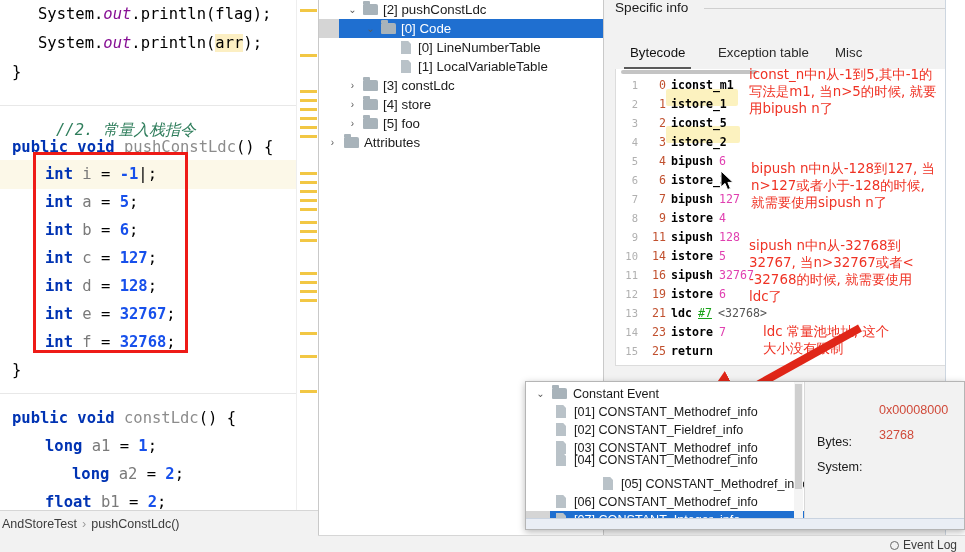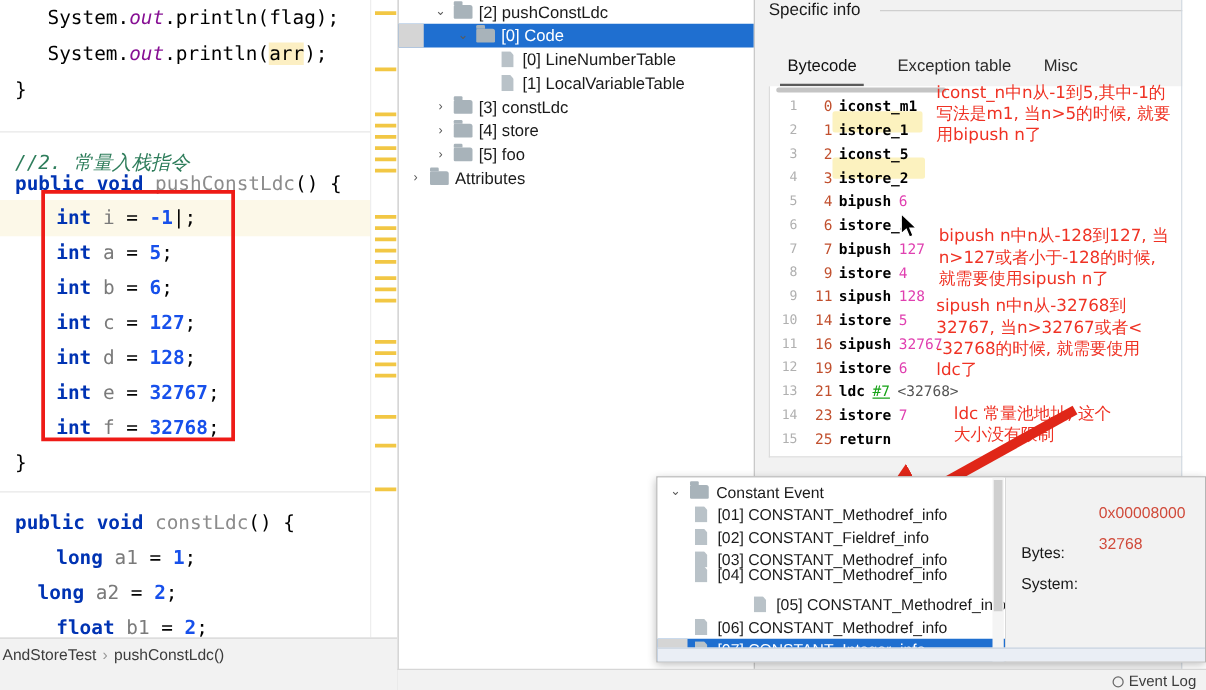"//2. 常量入栈指令" div.code-line { margin-left: none -> 44px }
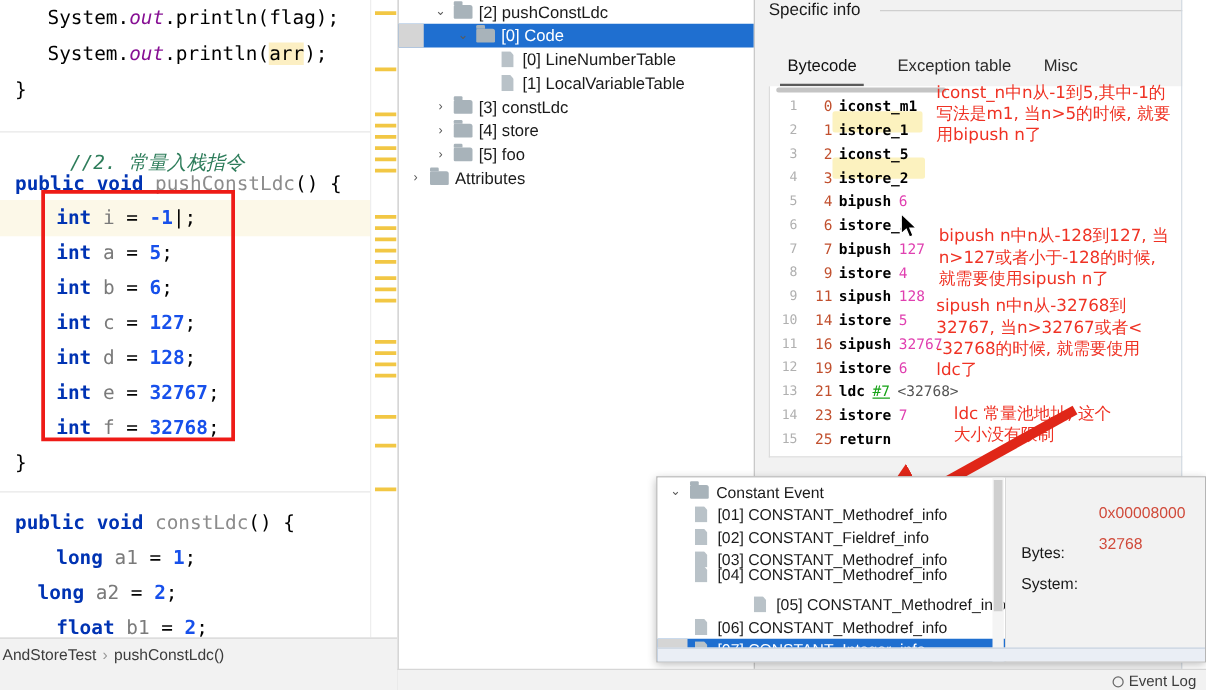"bipush n中n从-128到127, 当" div.note { top: 181px -> 160px }
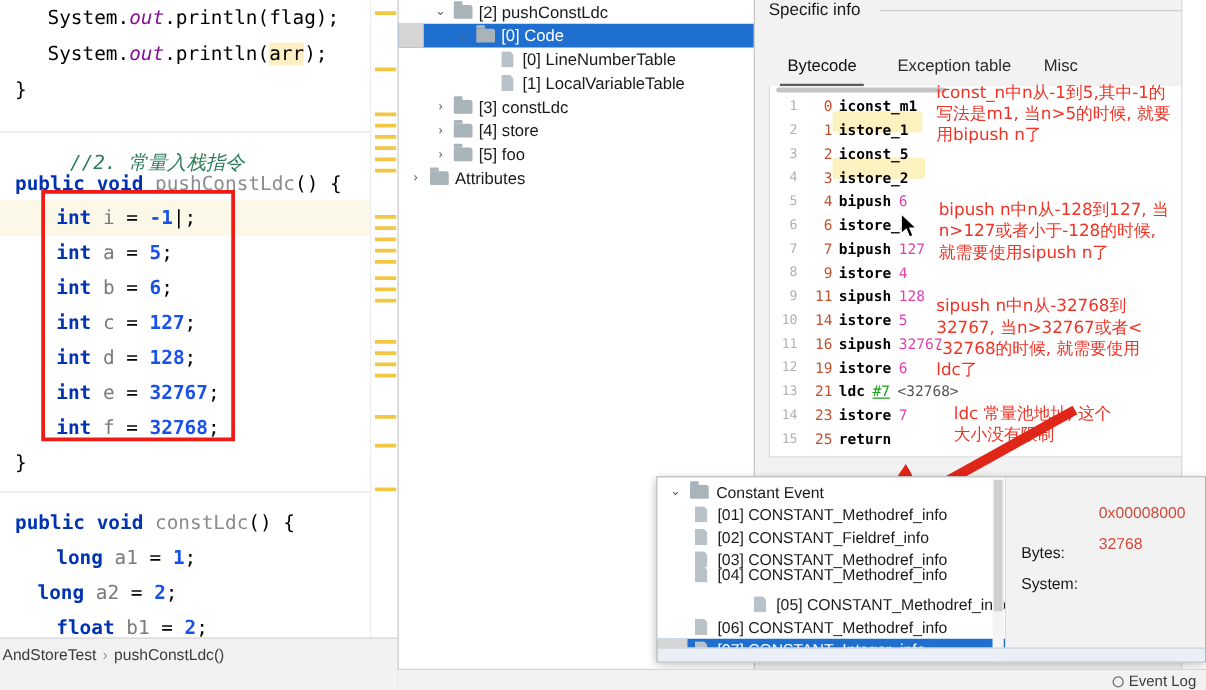"long a2 = 2;" div.code-line { margin-left: none -> 14px; padding-left: 30px -> 58px }
